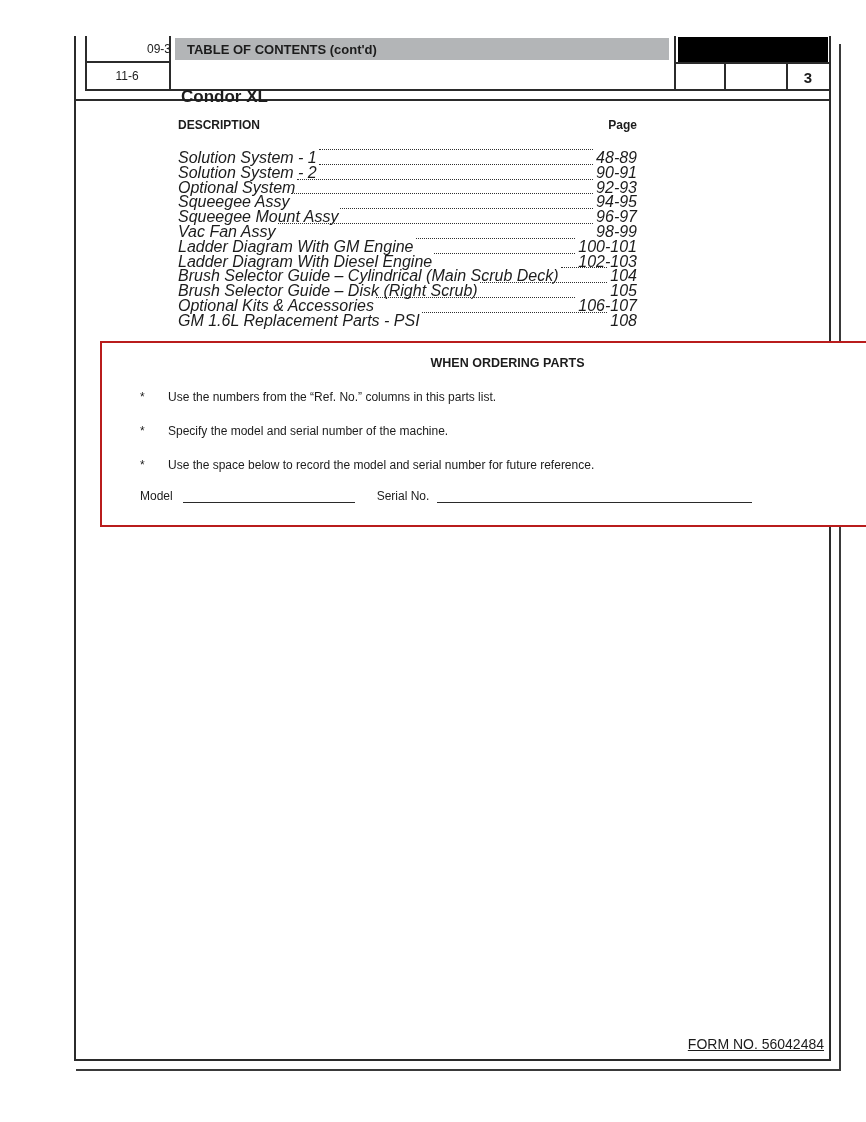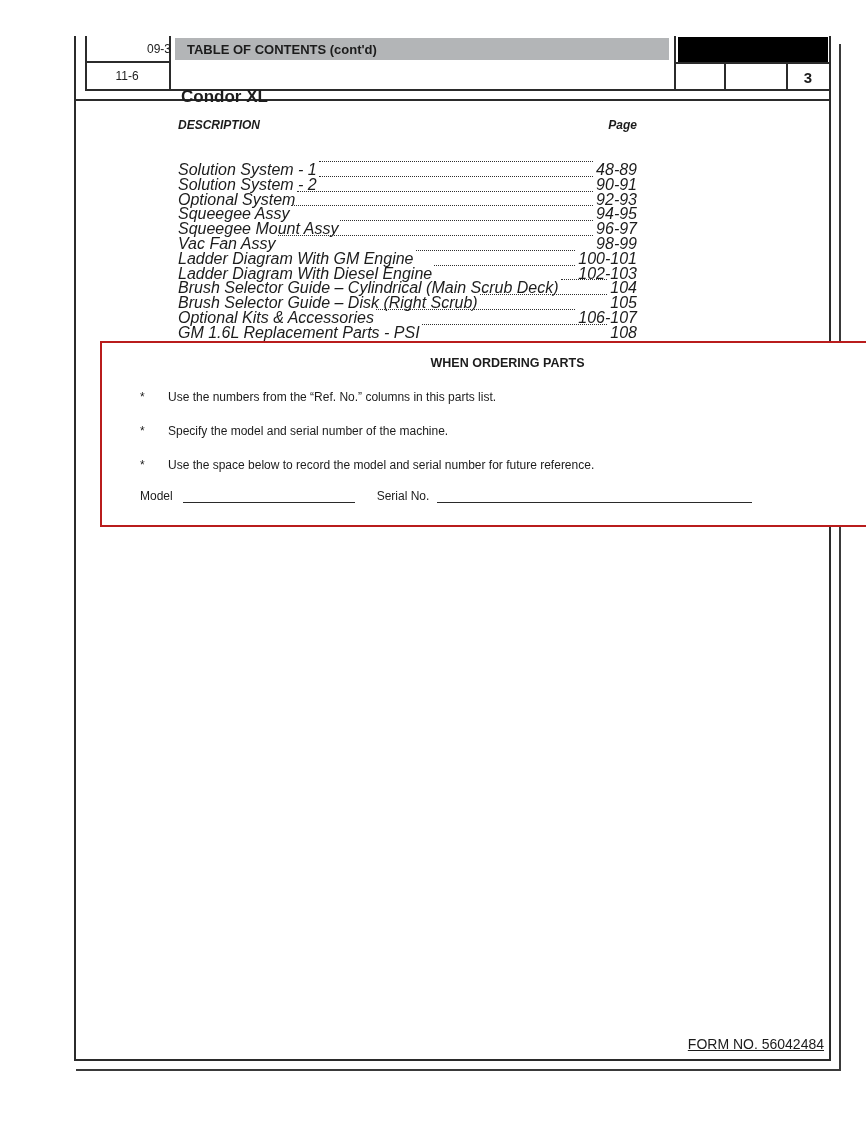"DESCRIPTION" .toc-head { font-style: italic -> none; margin-bottom: 29px -> 17px }
